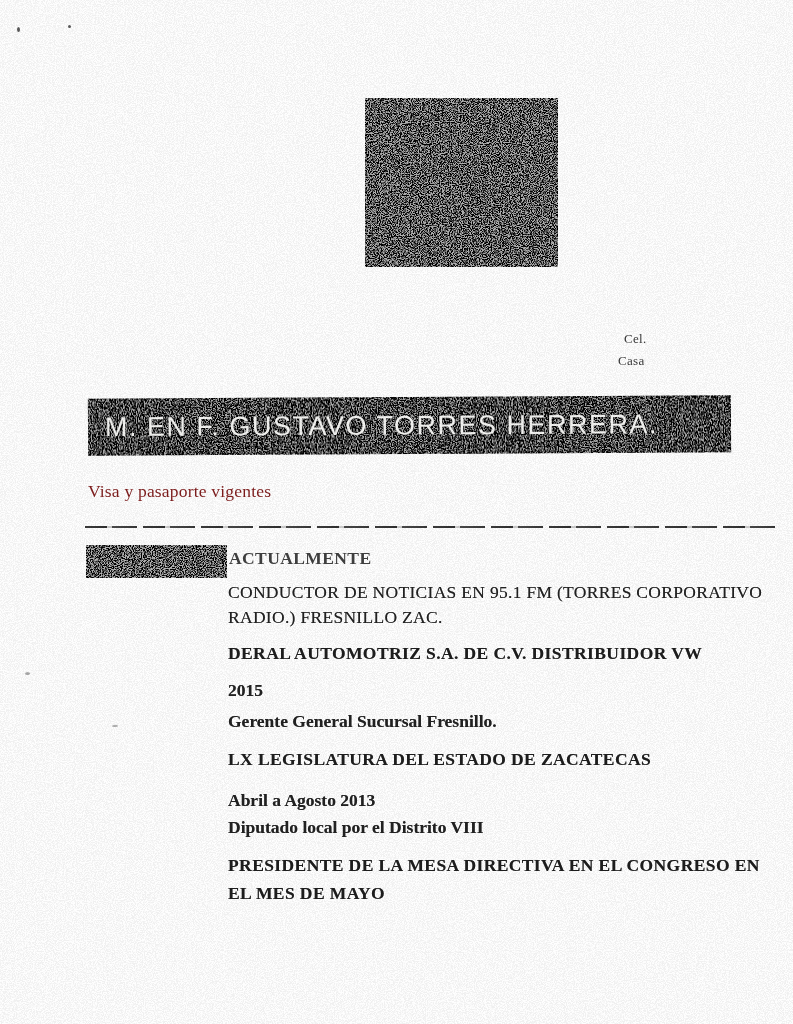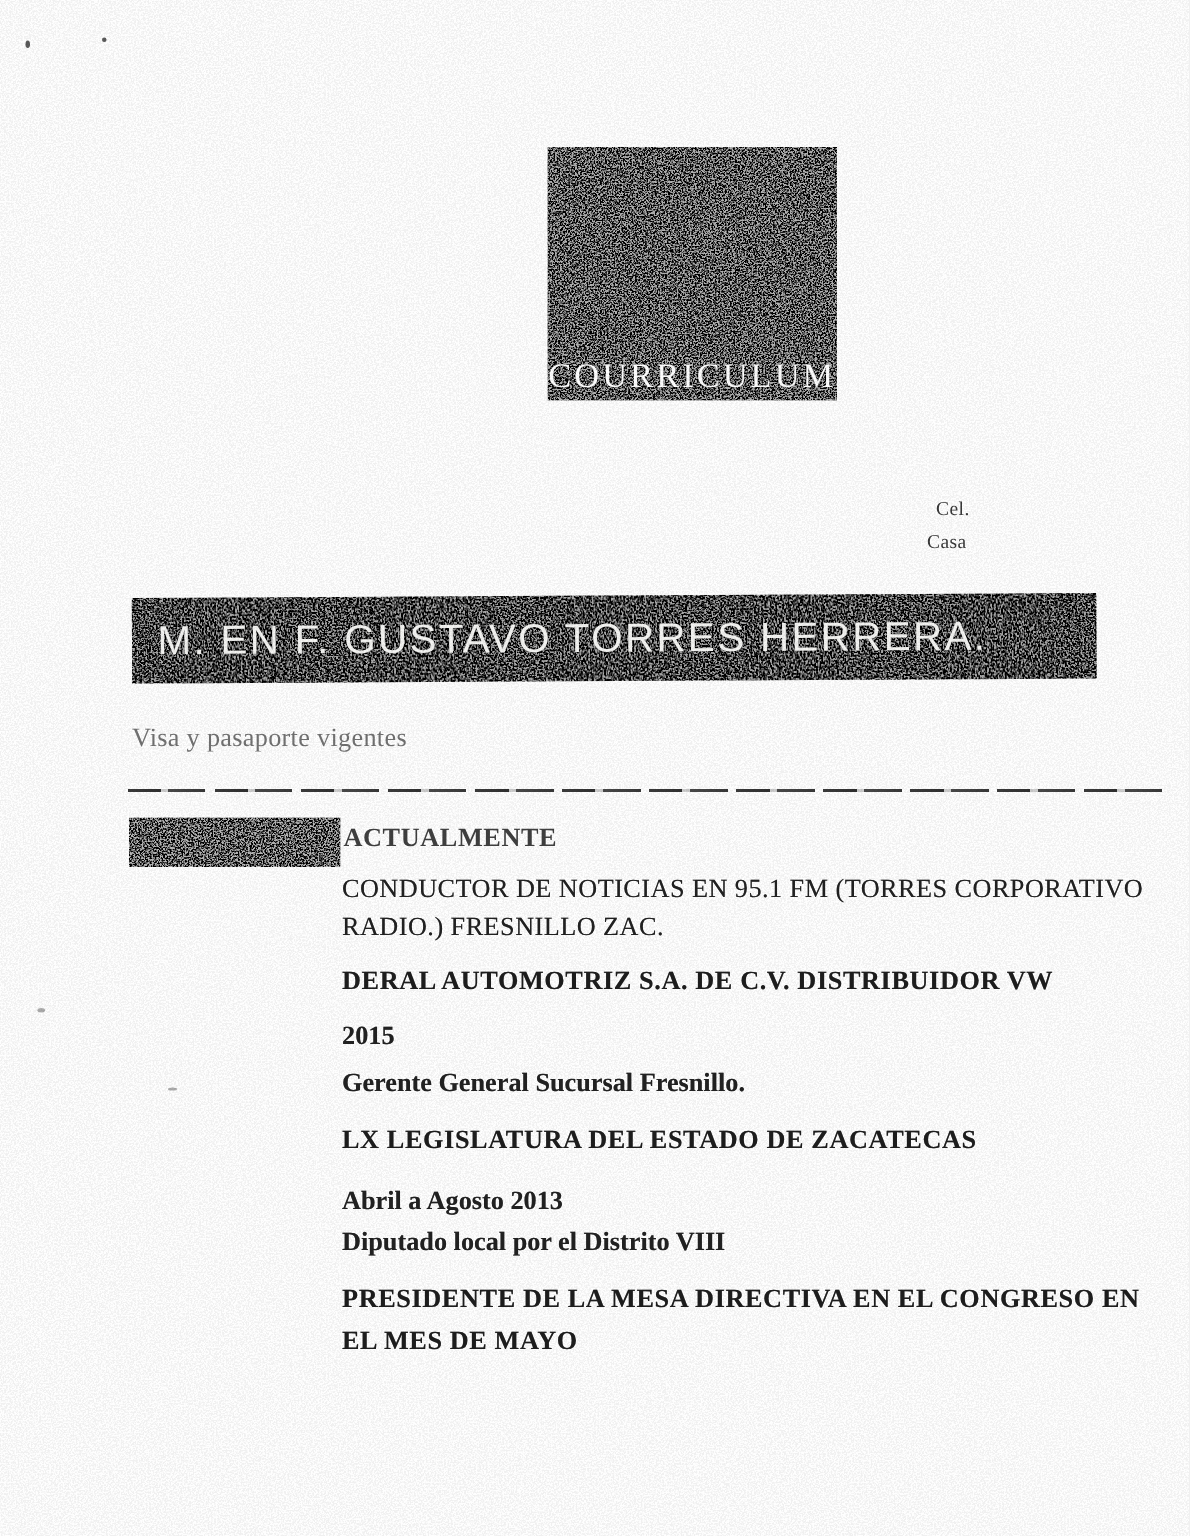"COURRICULUM" div.photo-caption { html: <div>COURRICULUM</div> -> none }
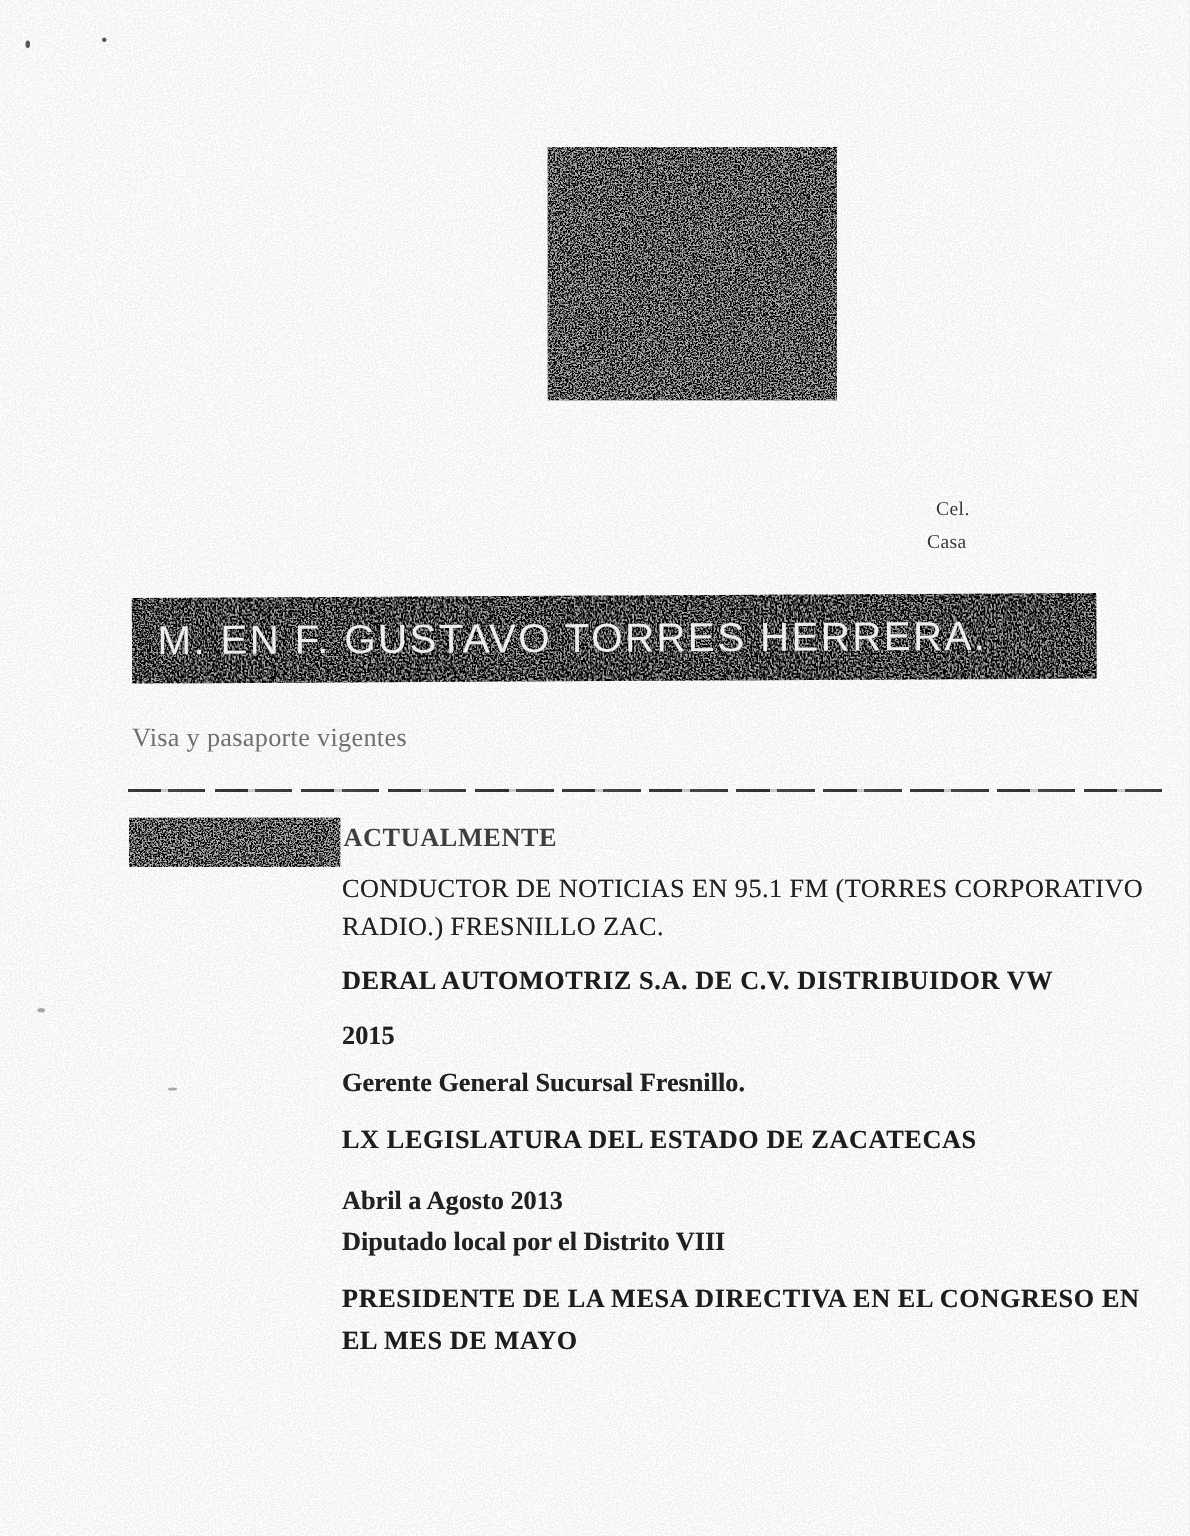"Visa y pasaporte vigentes" .visa-line { color: #737373 -> #7f1d1d }
